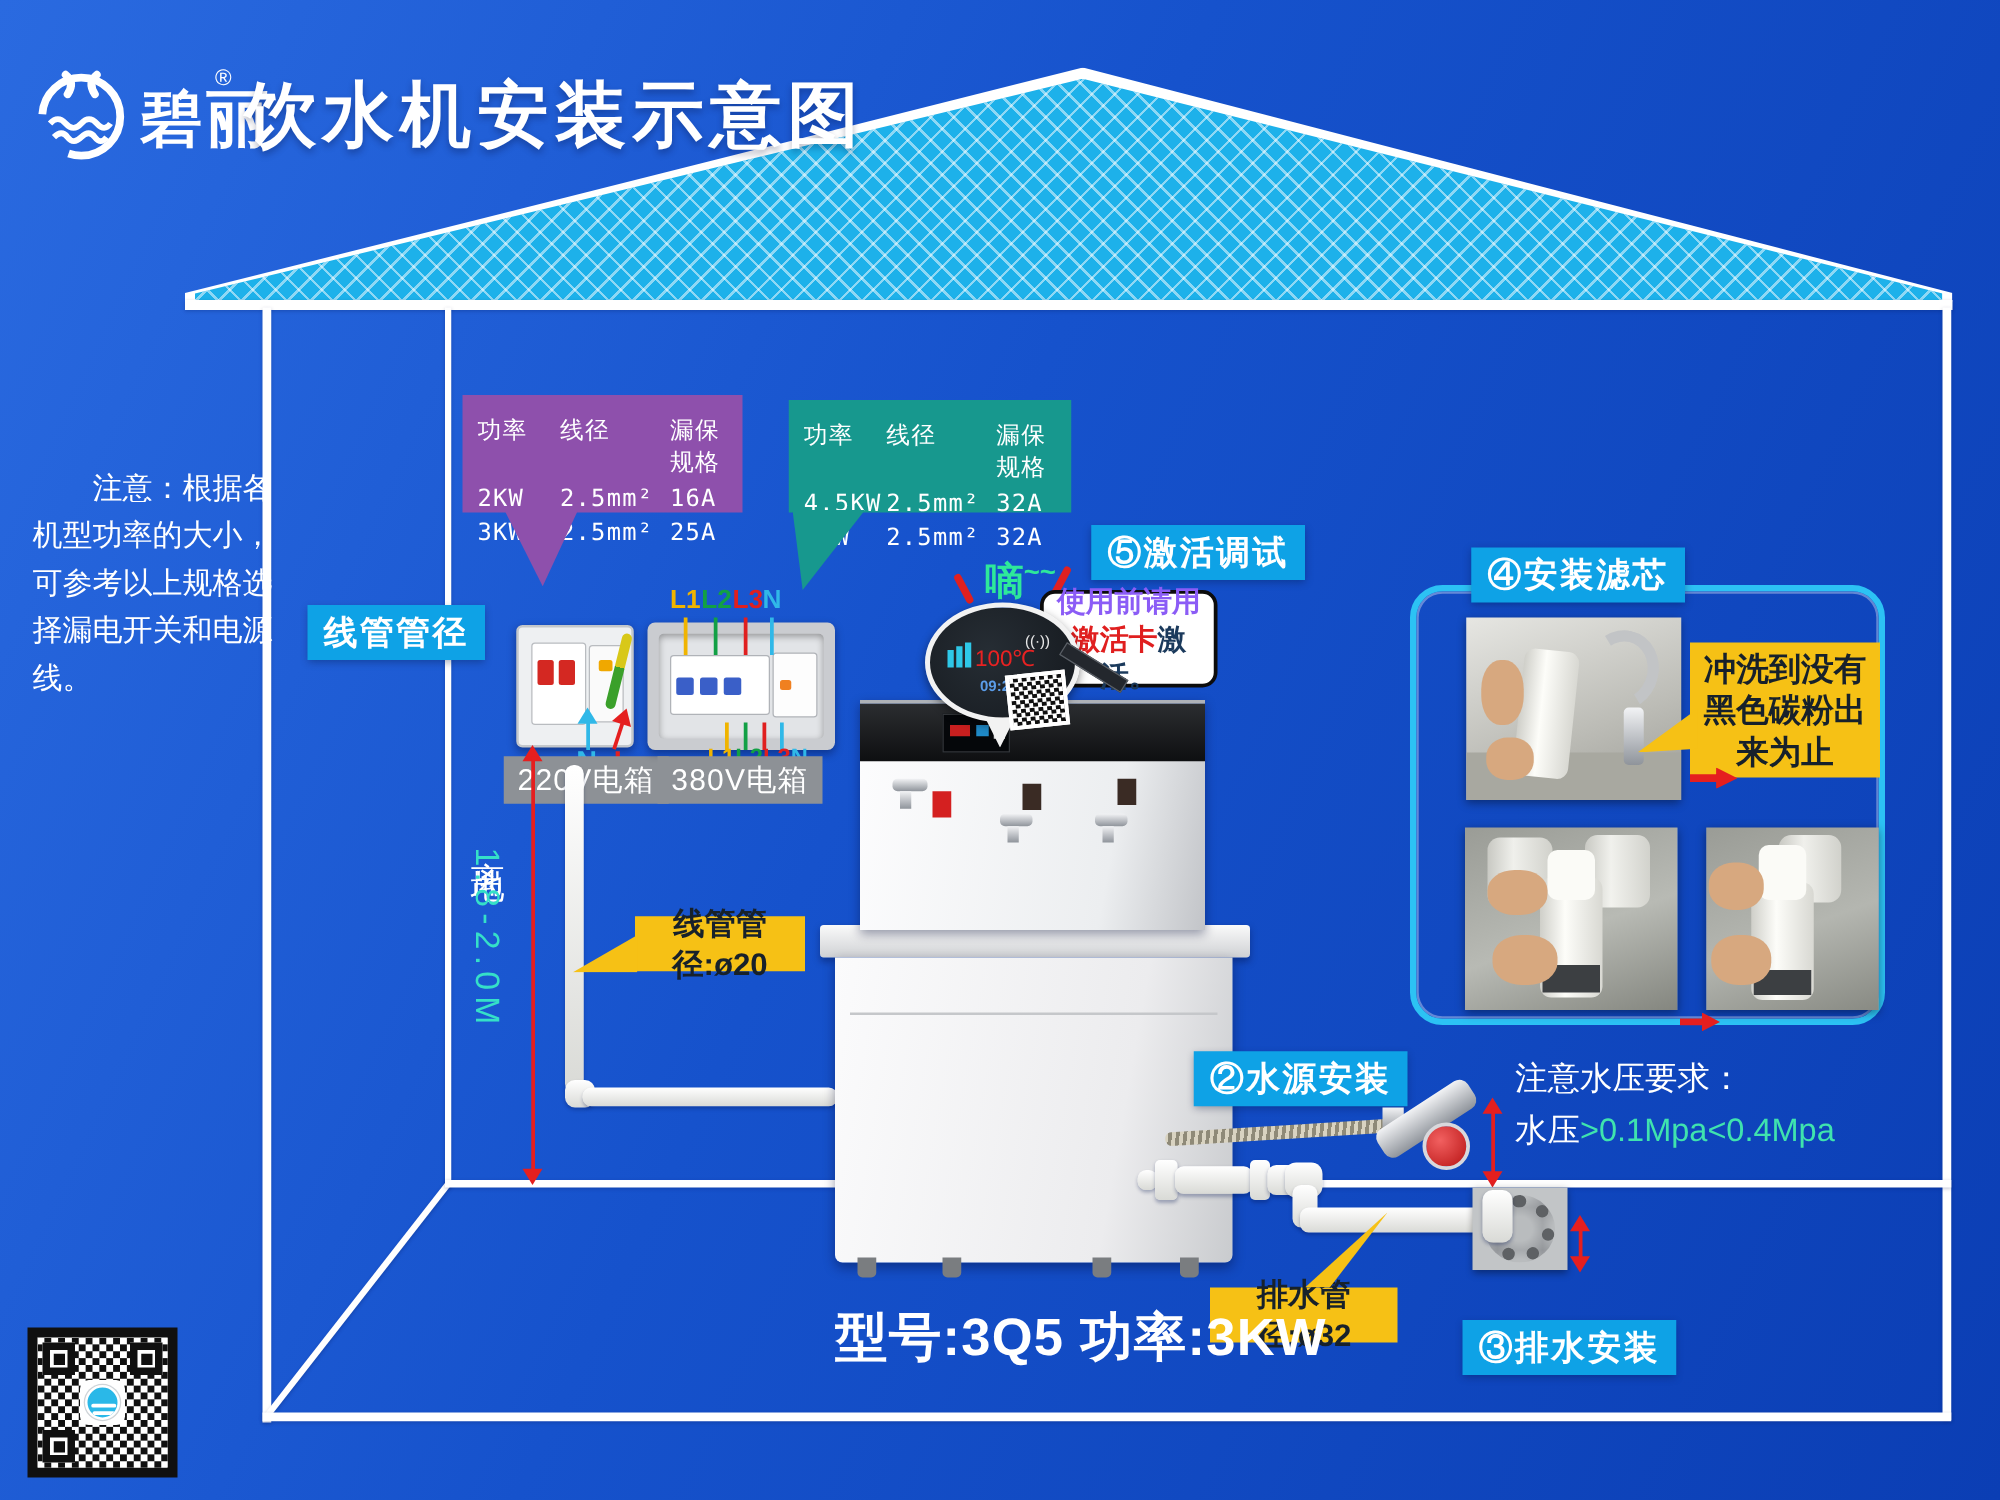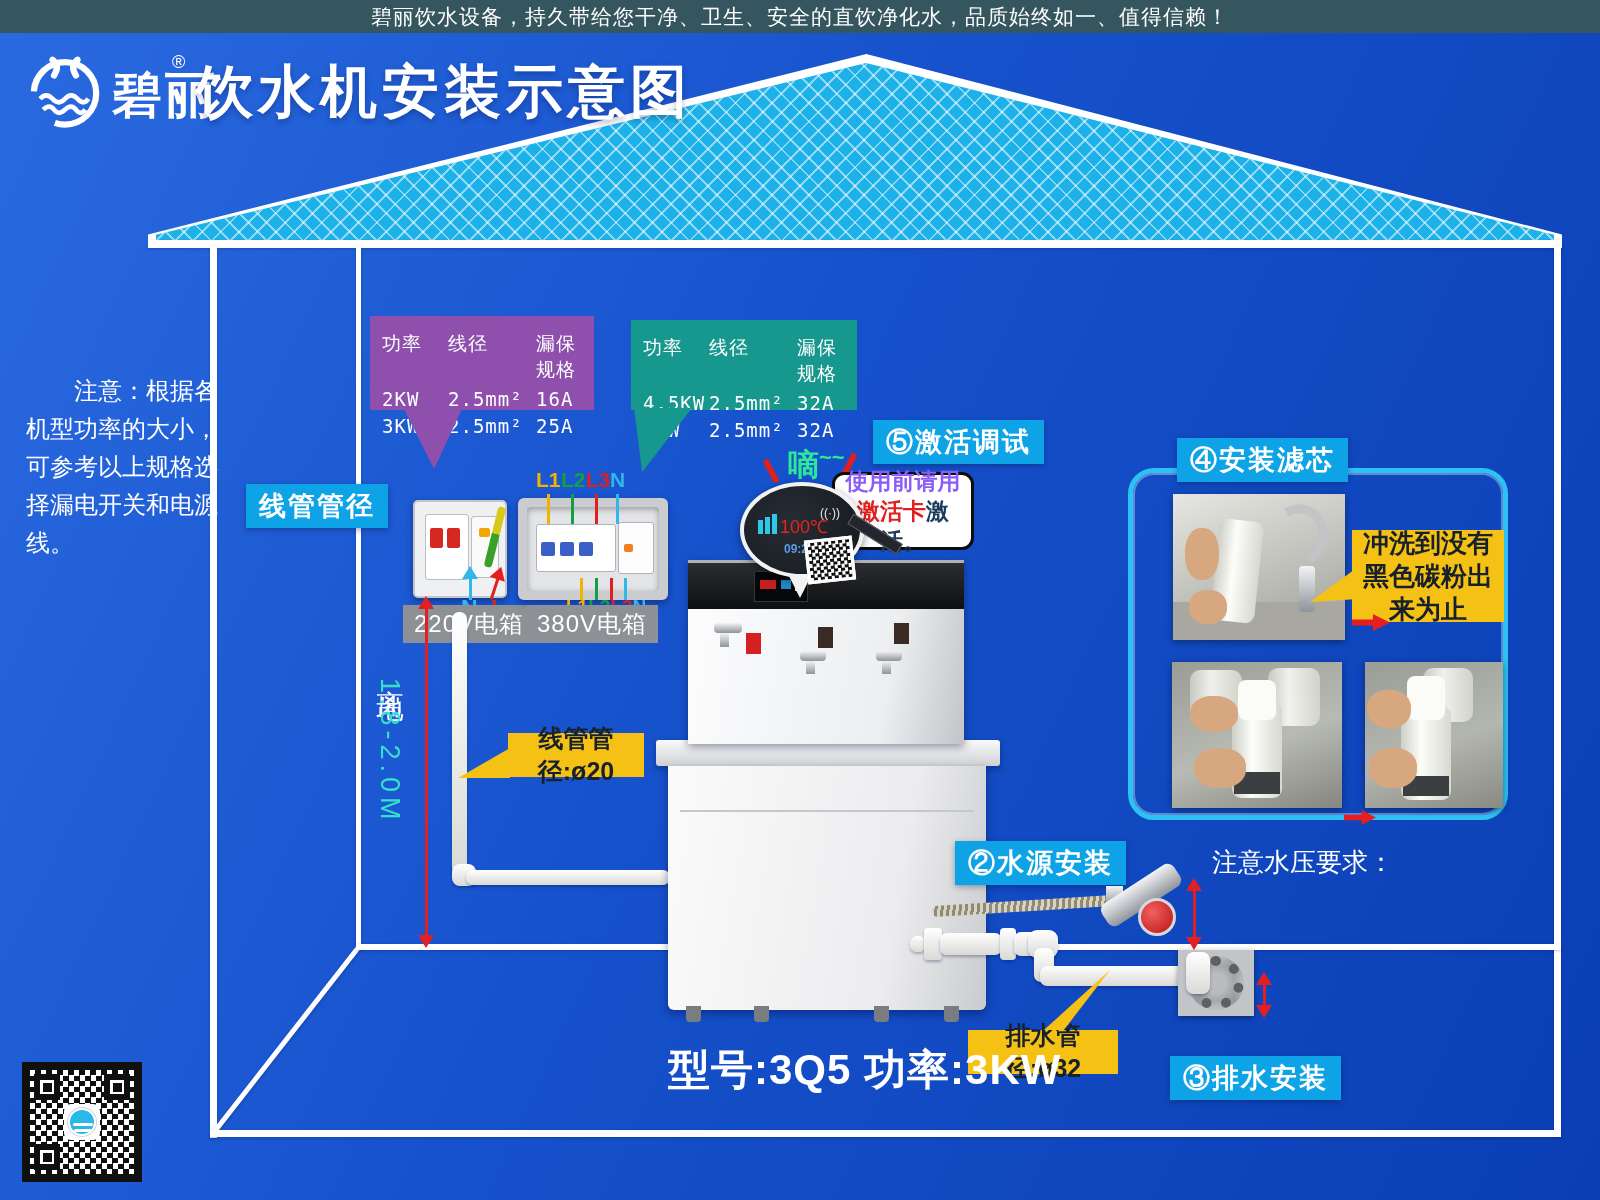"碧丽饮水设备，持久带给您干净、卫生、安全的直饮净化水，品质始终如一、值得信赖！" div.abs { html: <div> <span>碧丽饮水设备，持久带给您干净、卫生、安全的直饮净化水，品质始终如一、值得信赖！</span> </div> -> none }
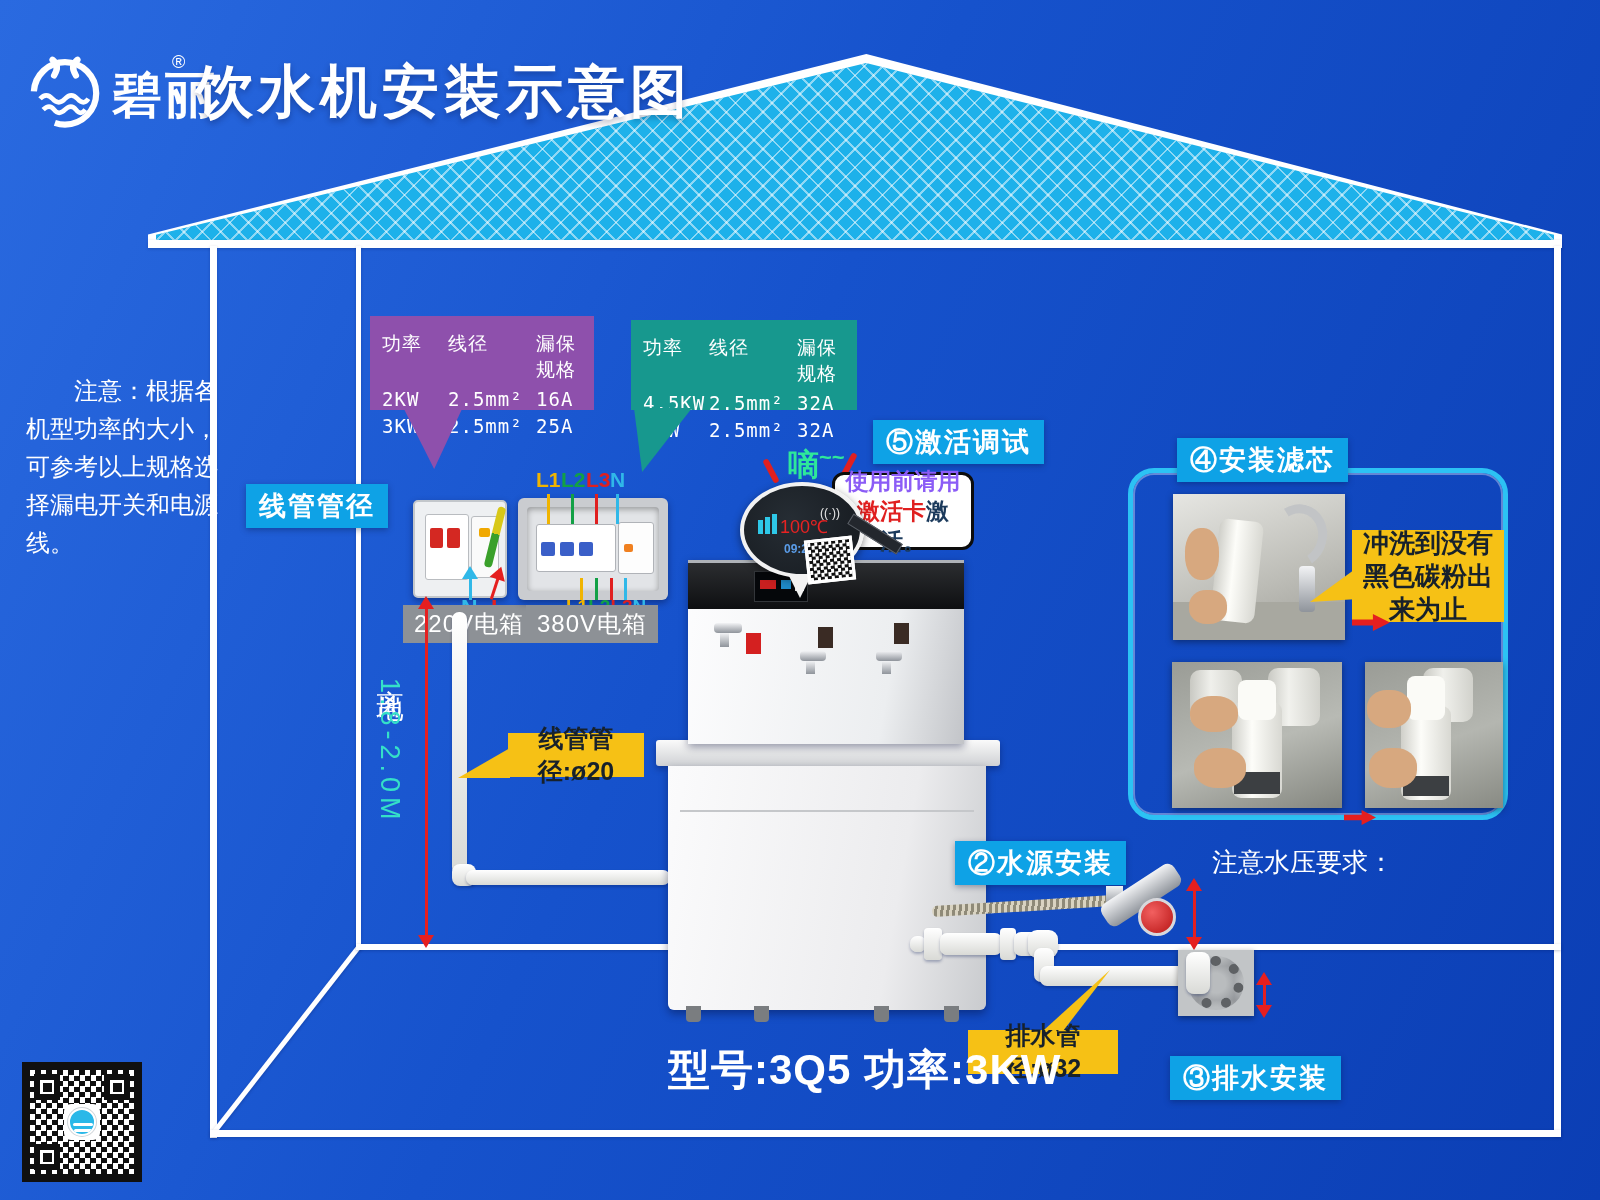"冲洗到没有黑色碳粉出来为止" div.ycall { height: 92px -> 108px; top: 530px -> 514px }
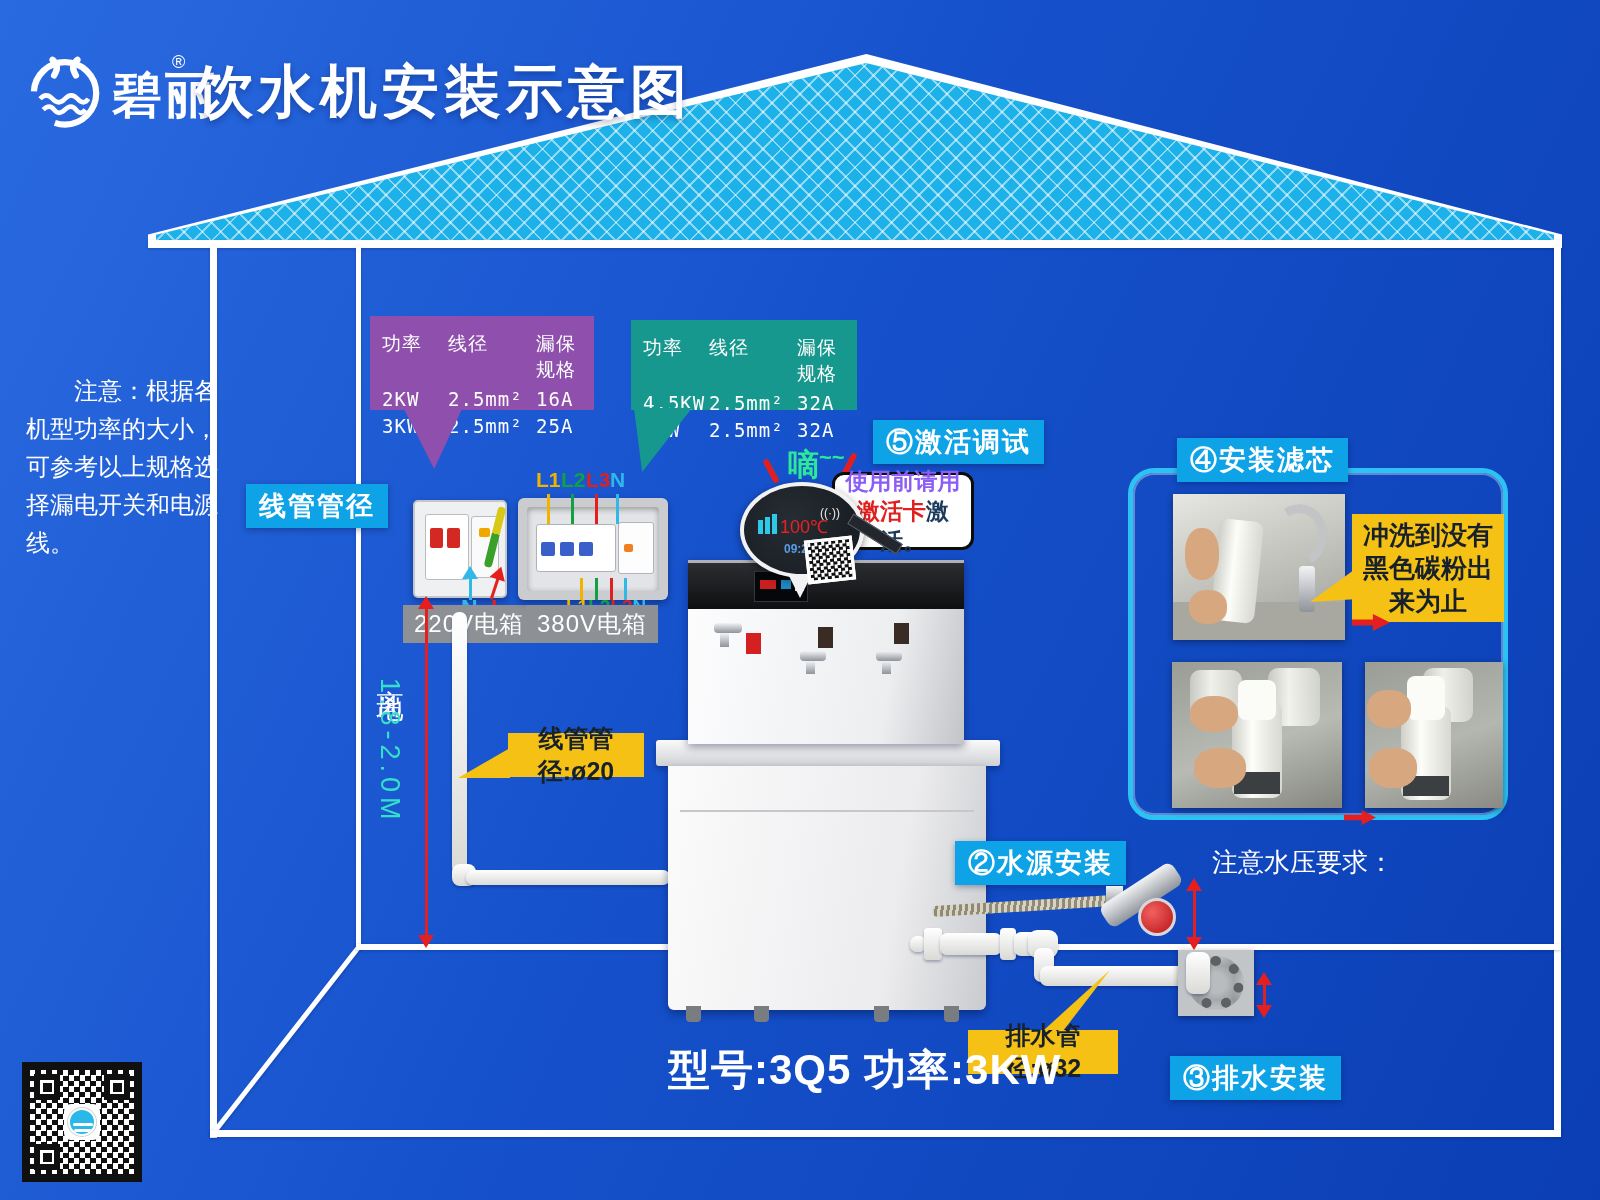"水压>0.1Mpa<0.4Mpa" div.note-line { html: none -> <div><span>水压</span><span>&gt;0.1Mpa&lt;0.4Mpa</span></div> }
